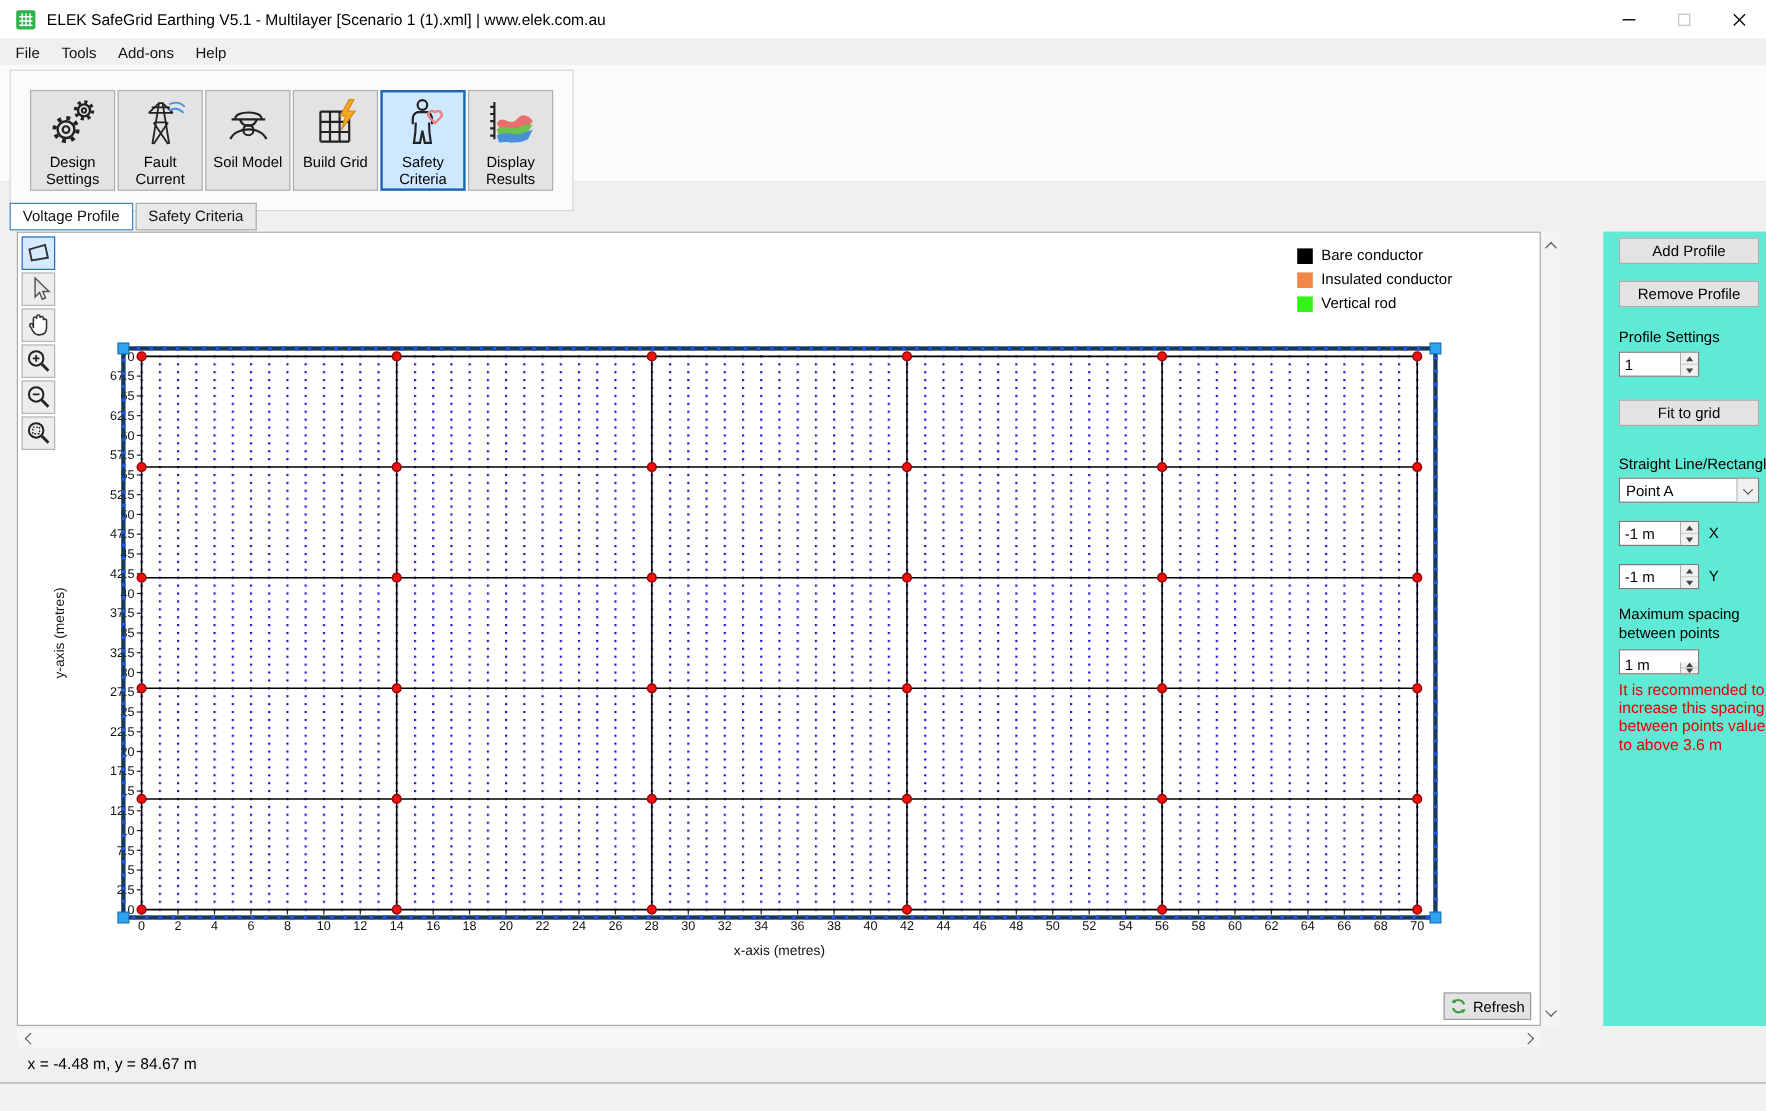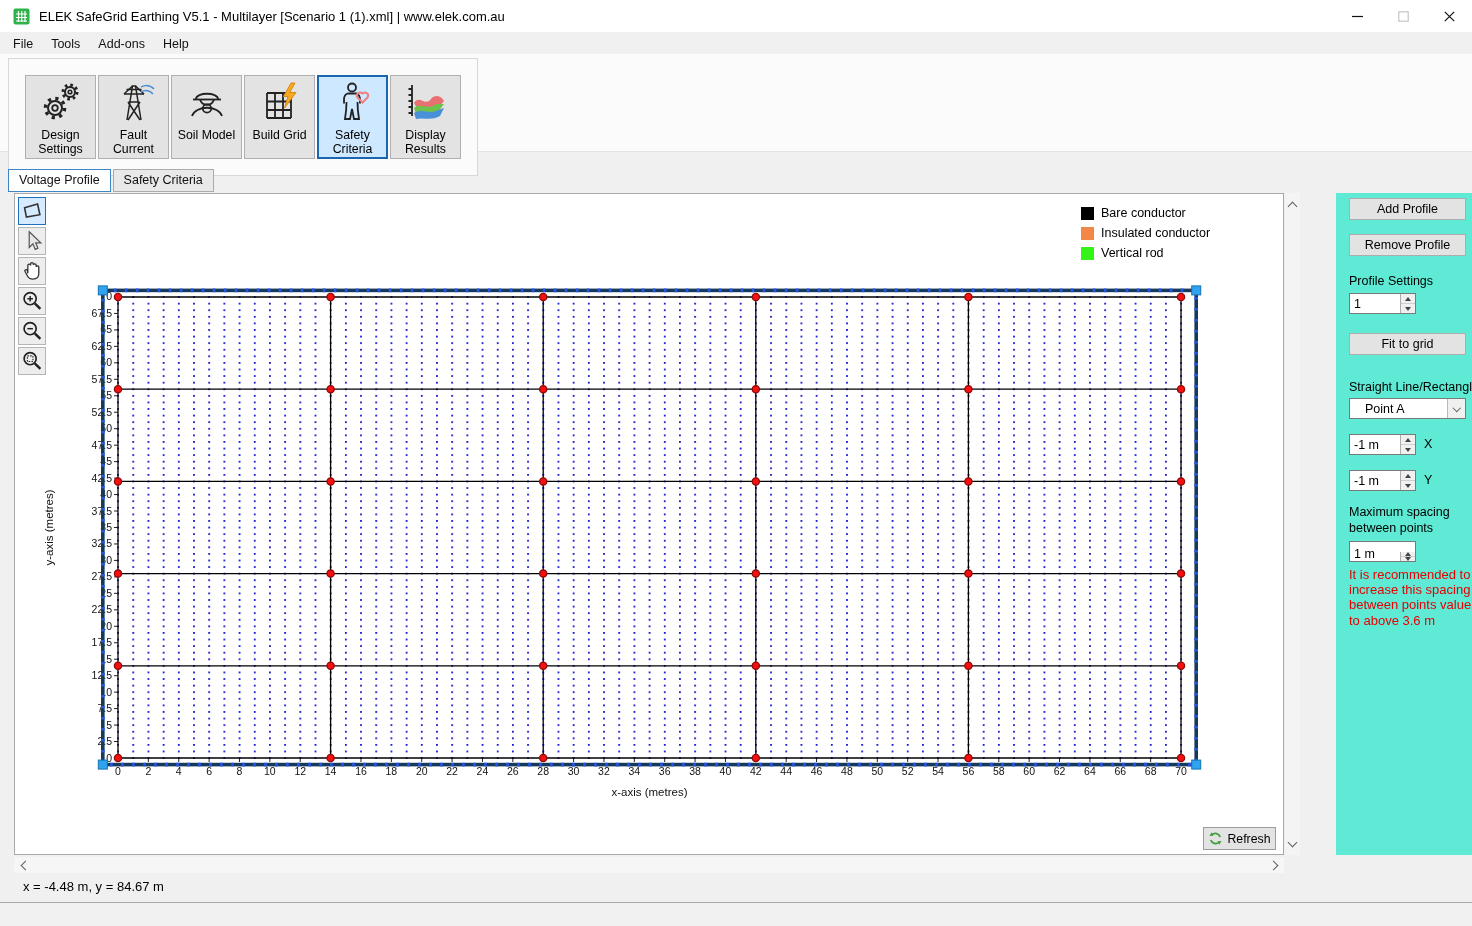"Point A" .dropdown .selval { padding-left: 15px -> 5px }
